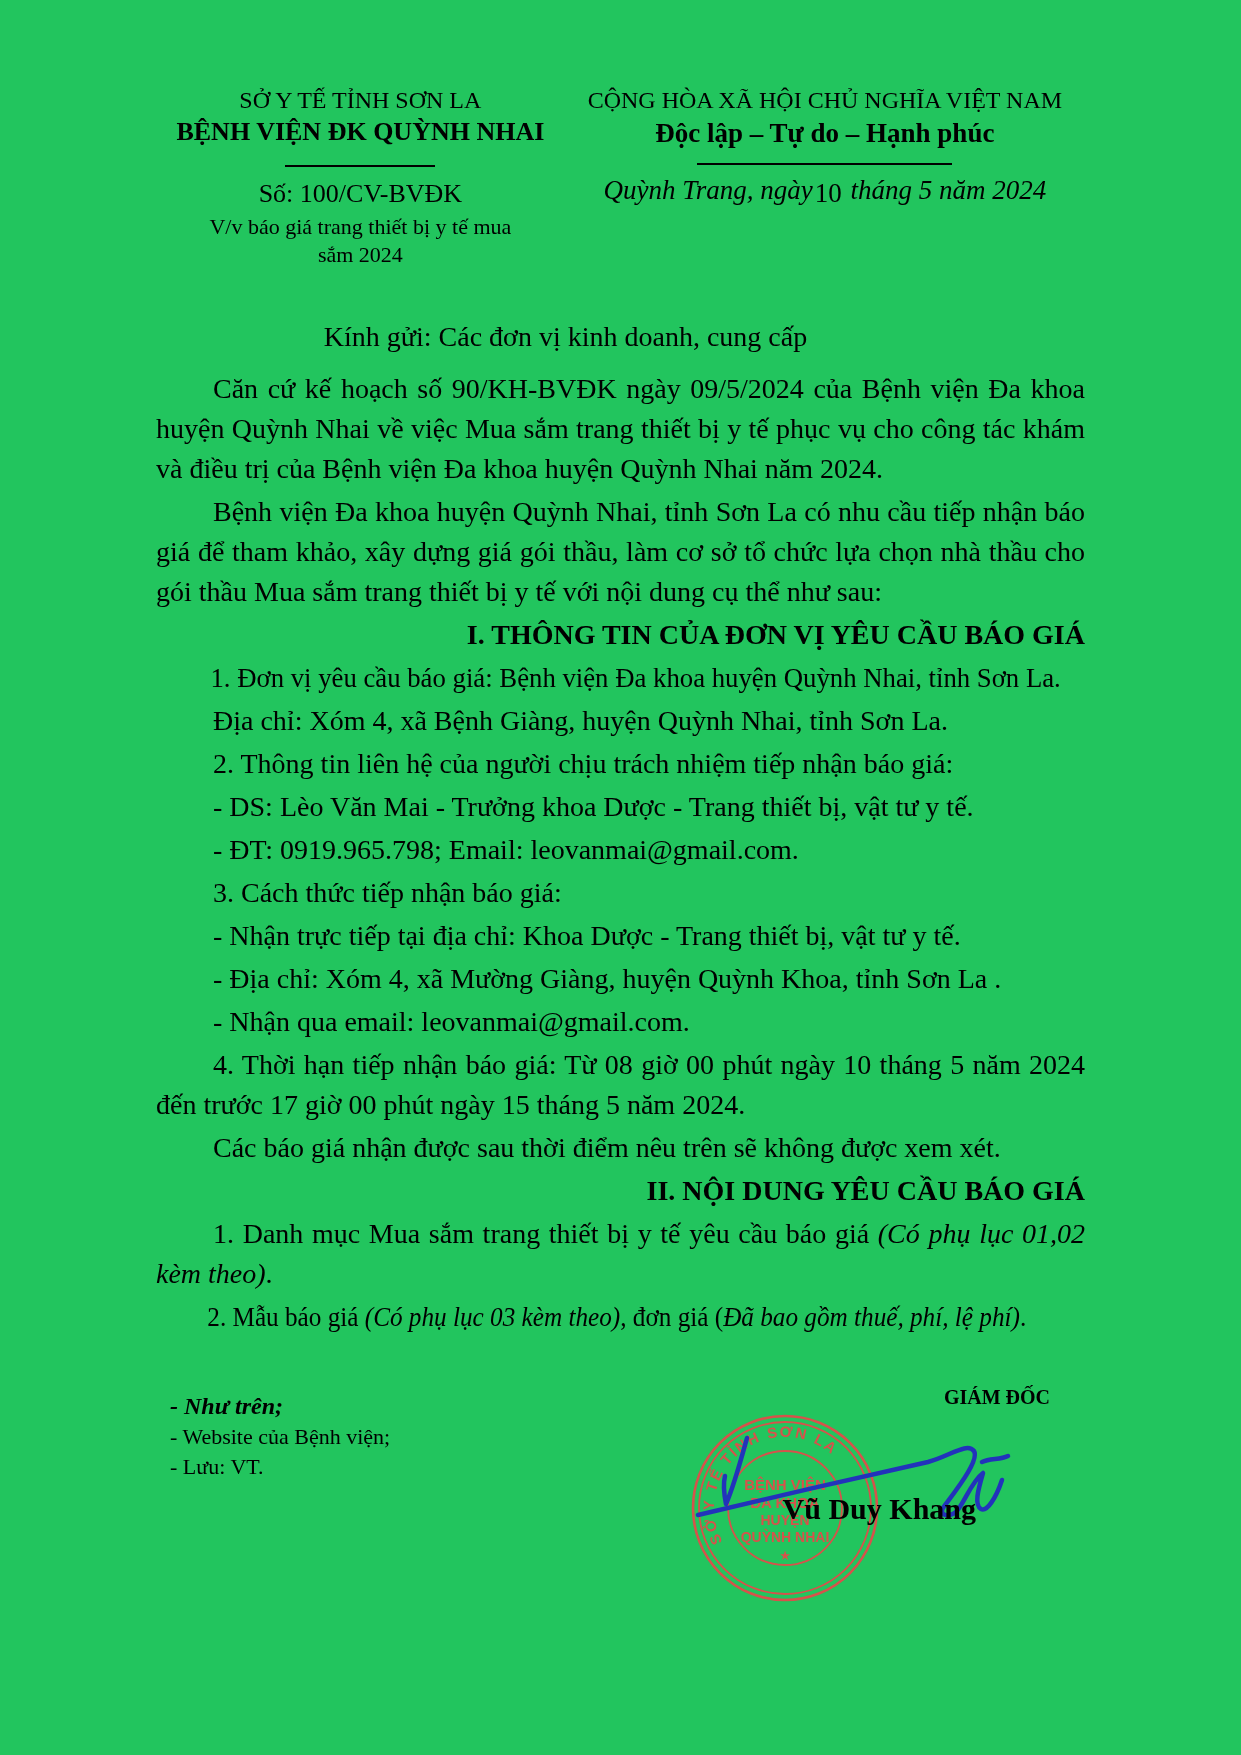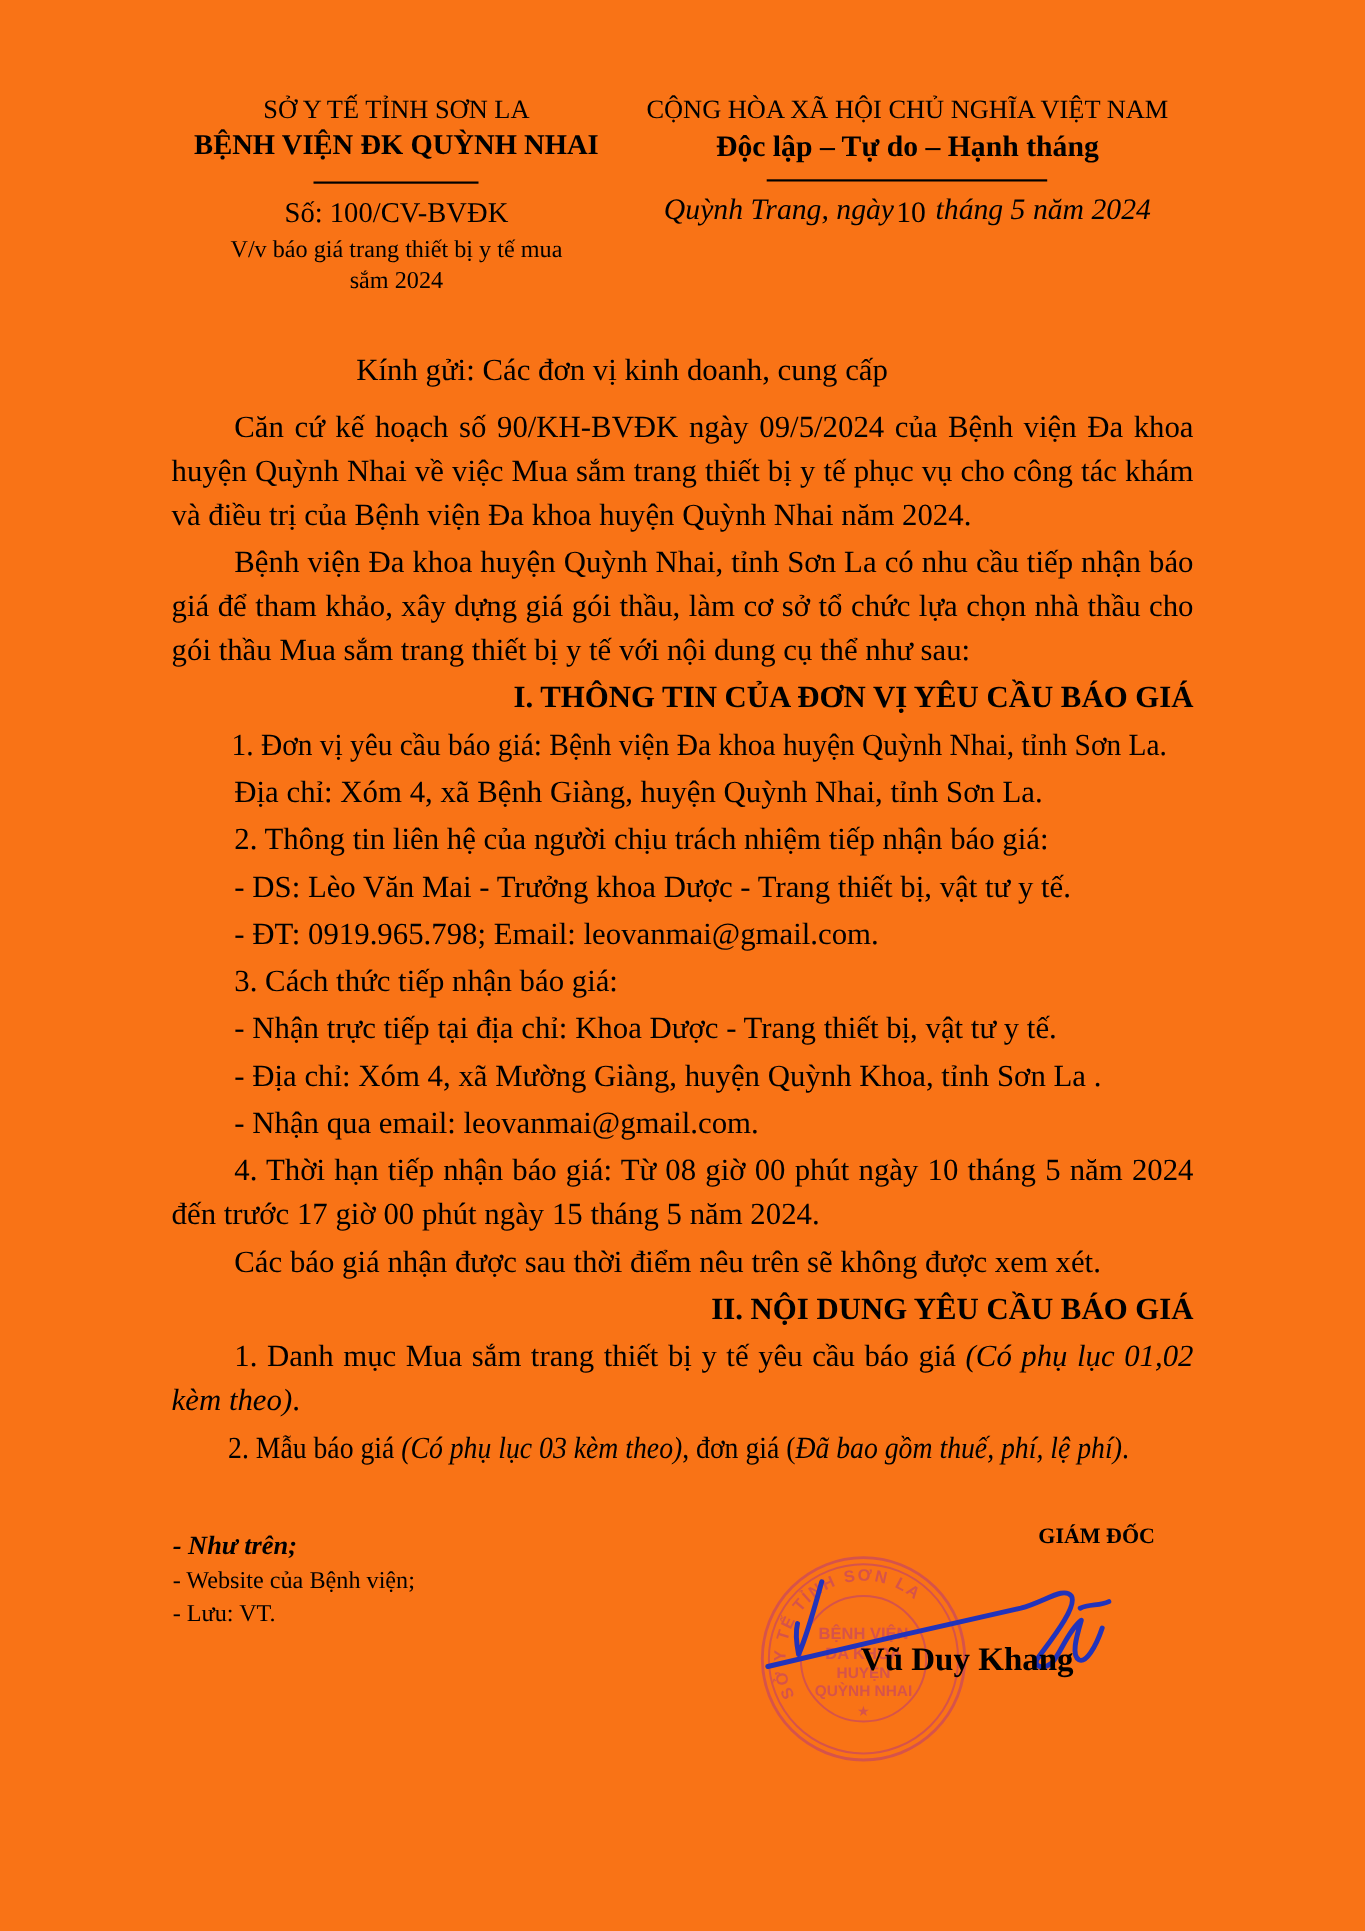"SỞ Y TẾ TỈNH SƠN" .page { background: #f97316 -> #22c55e }
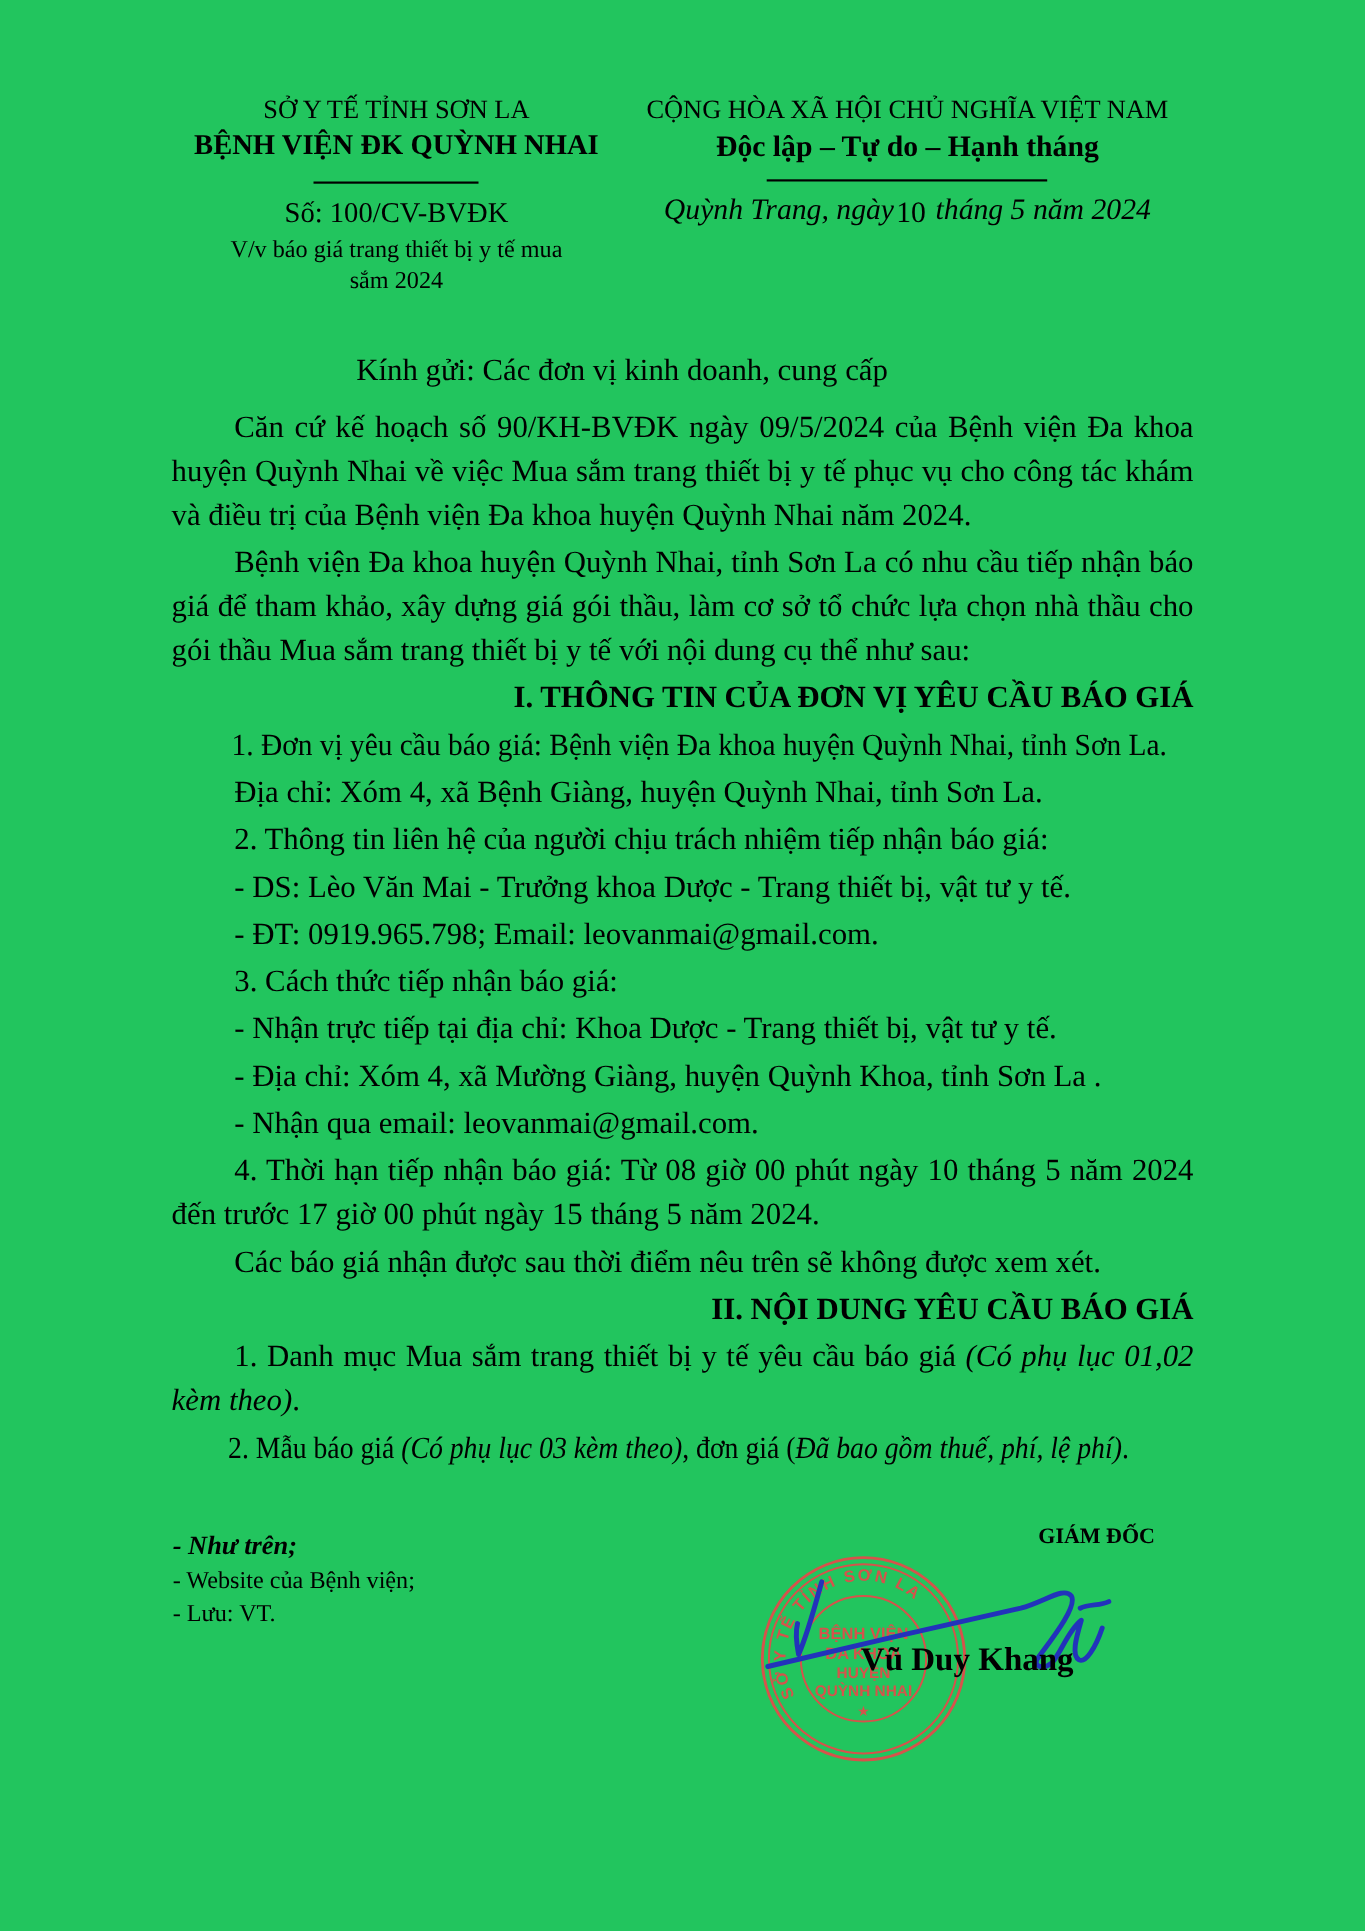"Độc lập – Tự do" div.nh-line2 { text: tháng -> phúc }
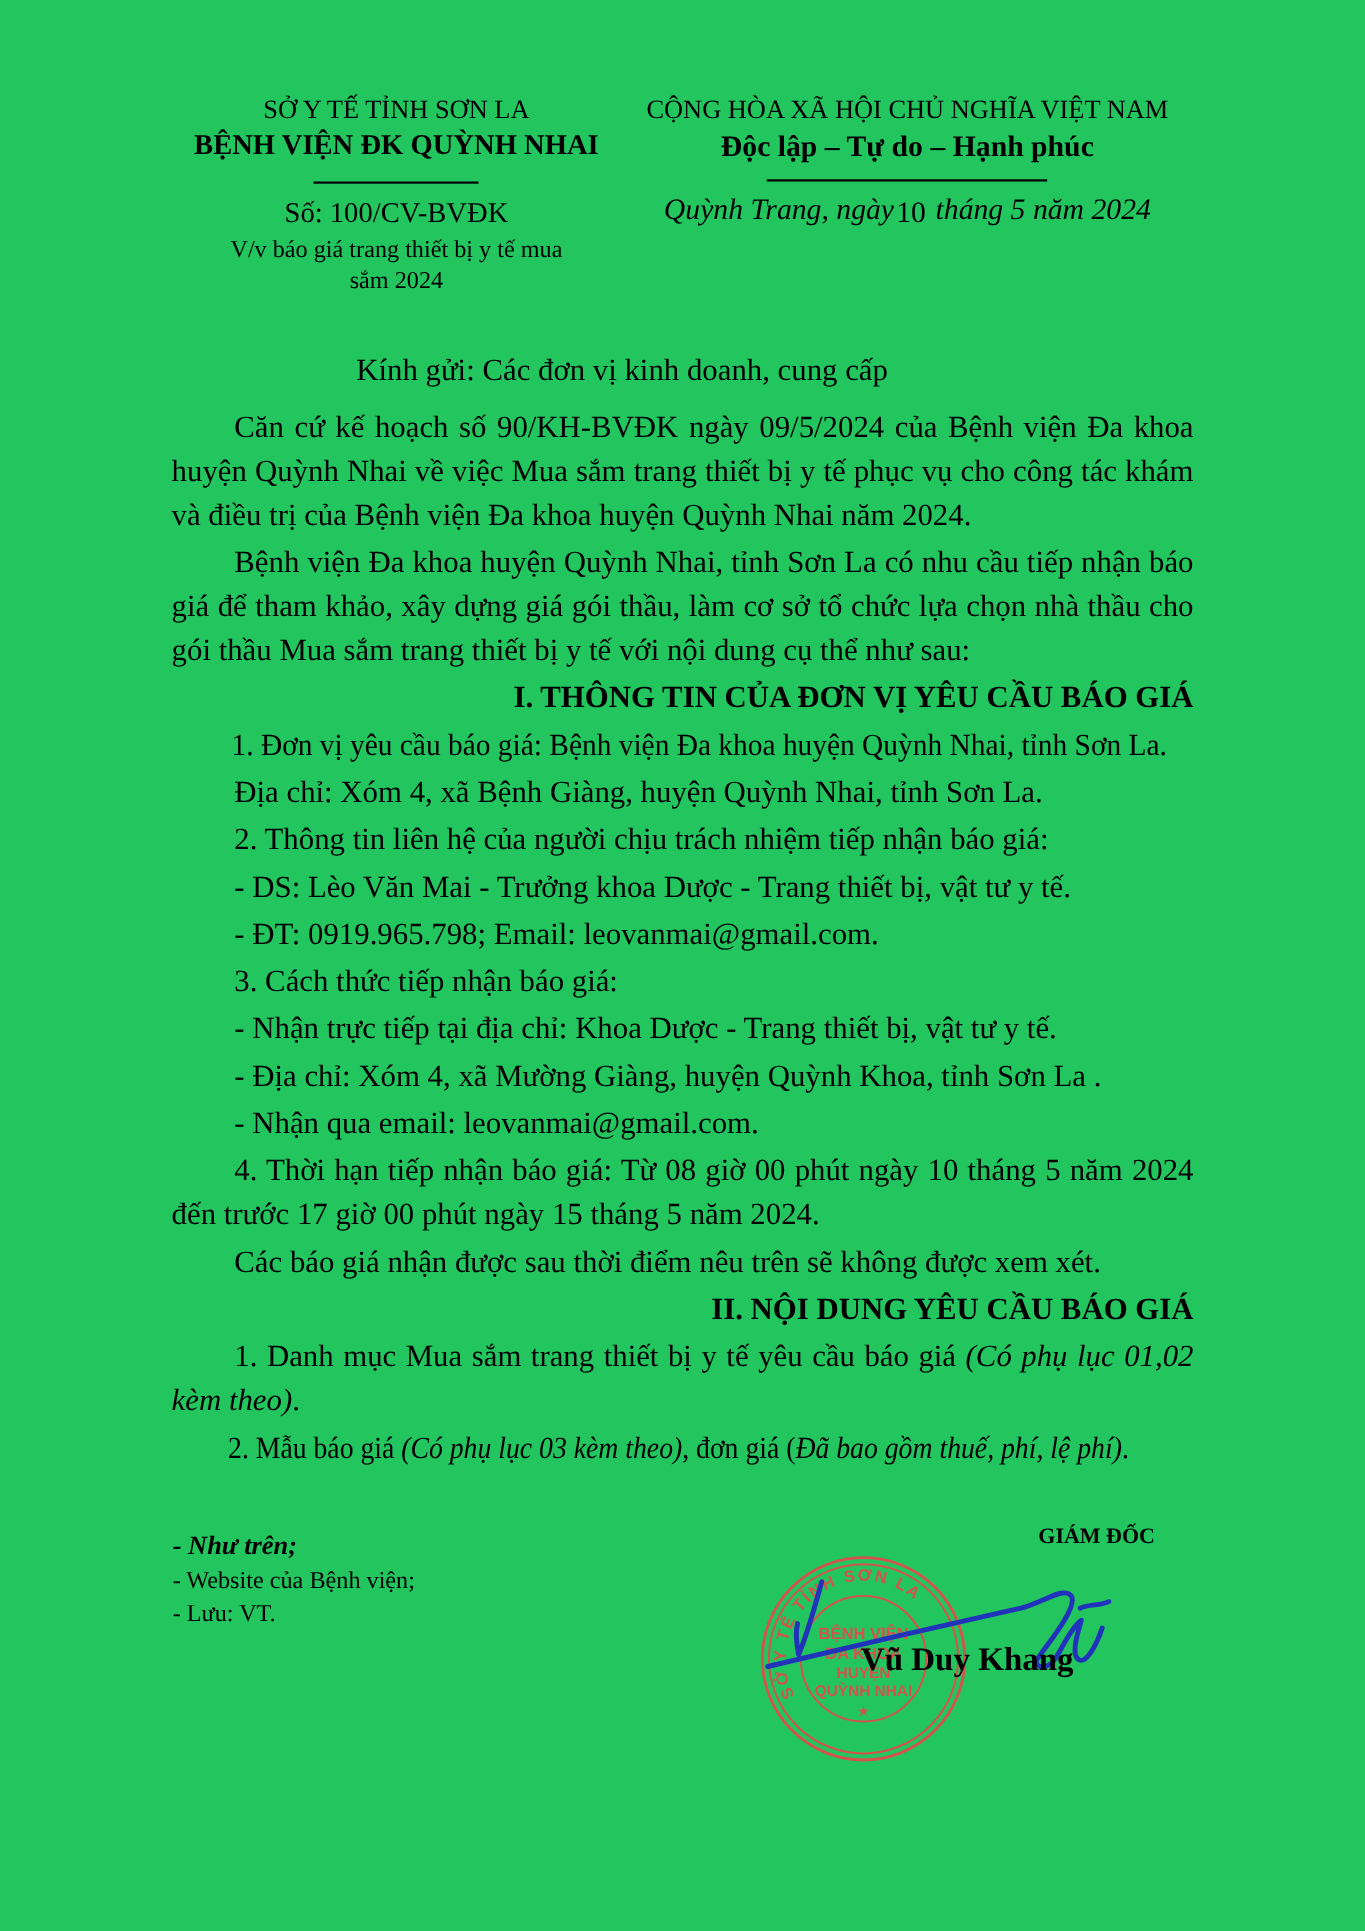"- Như trên;" .recipients { left: 157px -> 170px }
